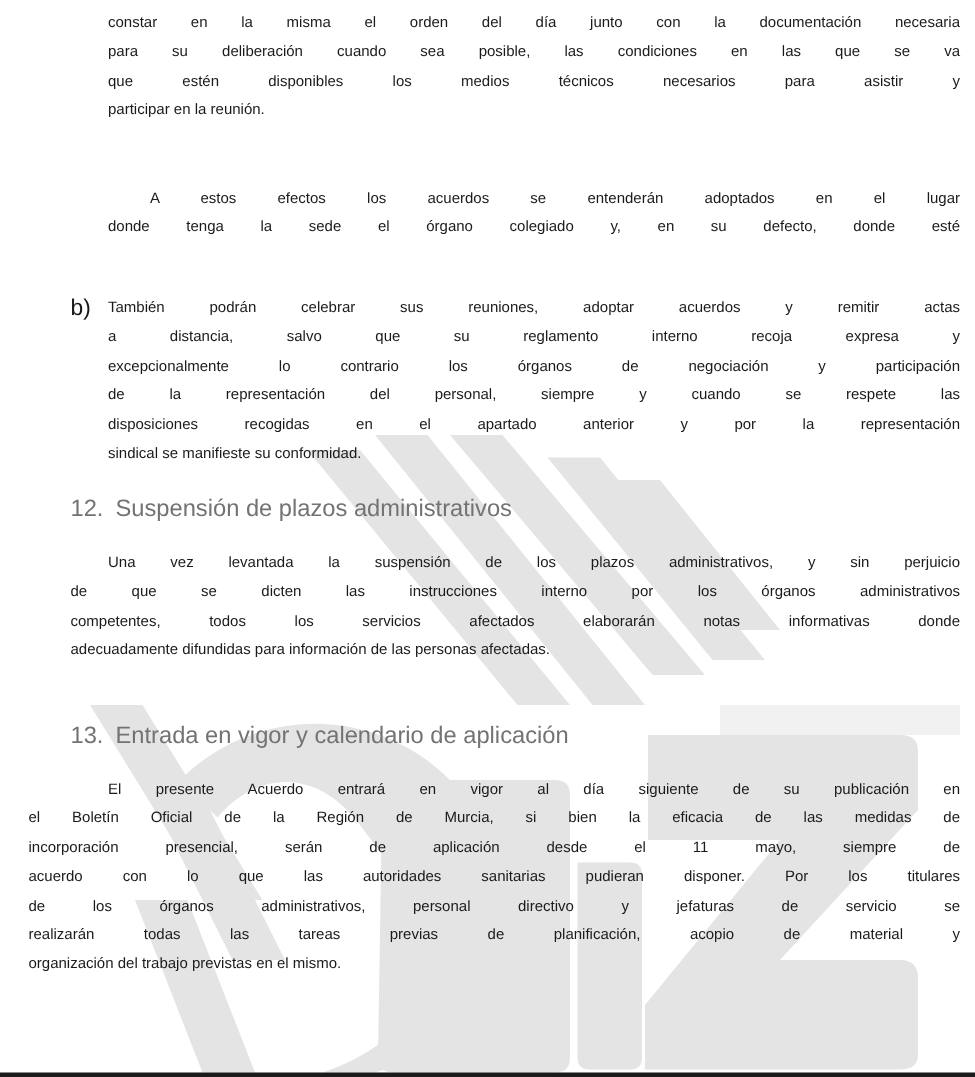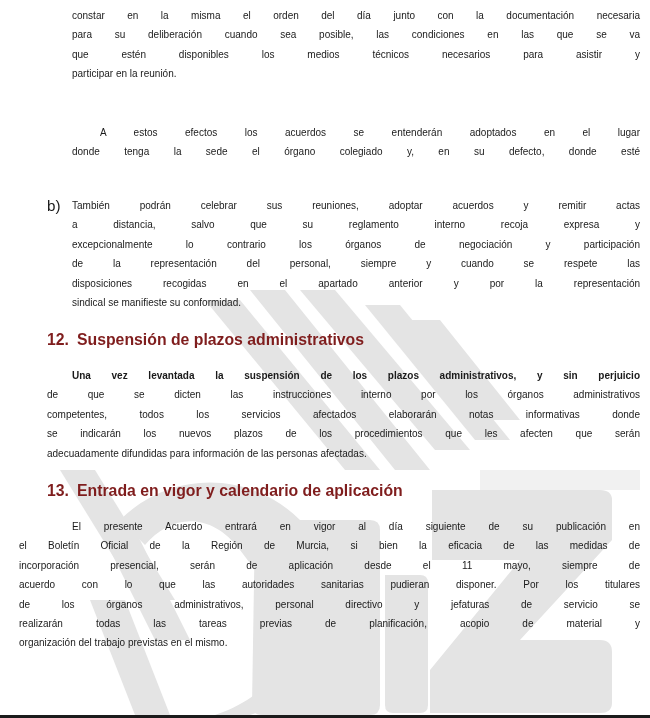"12. Suspensión de plazos administrativos" .h { color: #7f1d1d -> #737373; font-weight: bold -> normal }
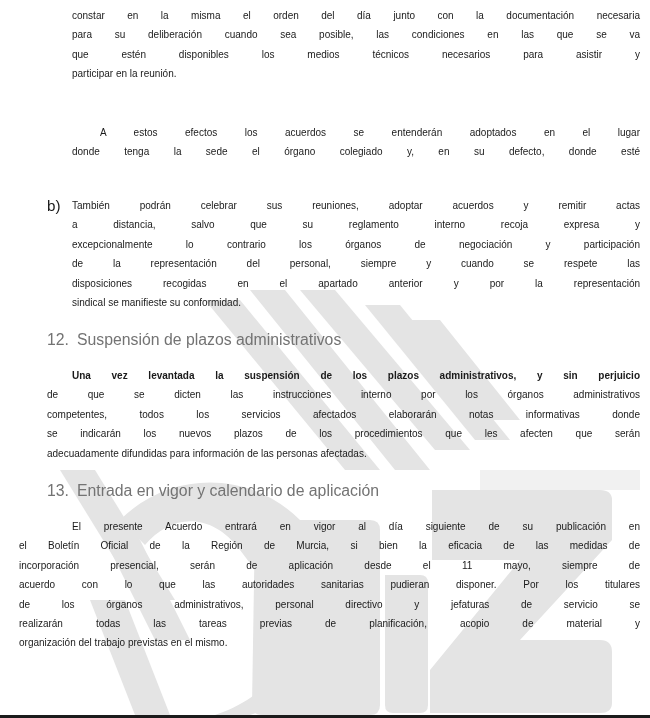"Una vez levantada la suspensión" span.line { font-weight: bold -> none }
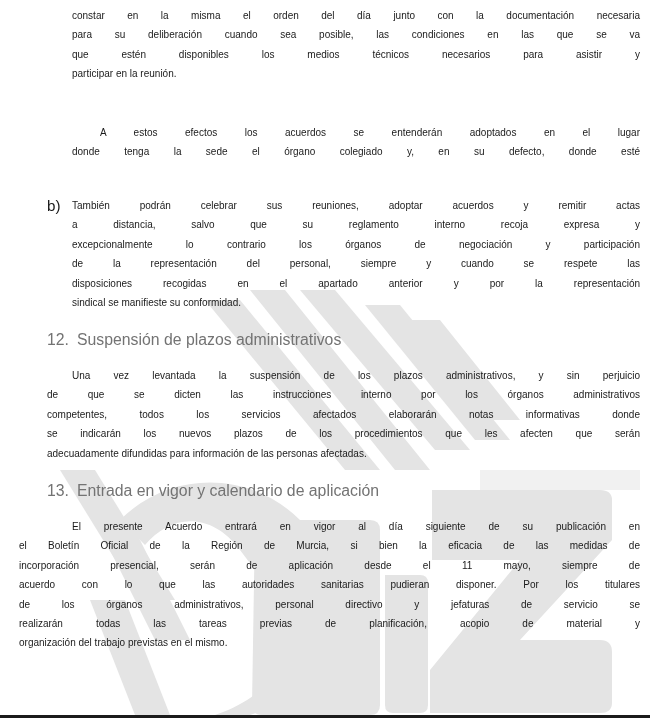"se indicarán los nuevos plazos" span.line { html: <span>se indicarán los nuevos plazos de los procedimientos que les afecten que serán</span> -> none }
